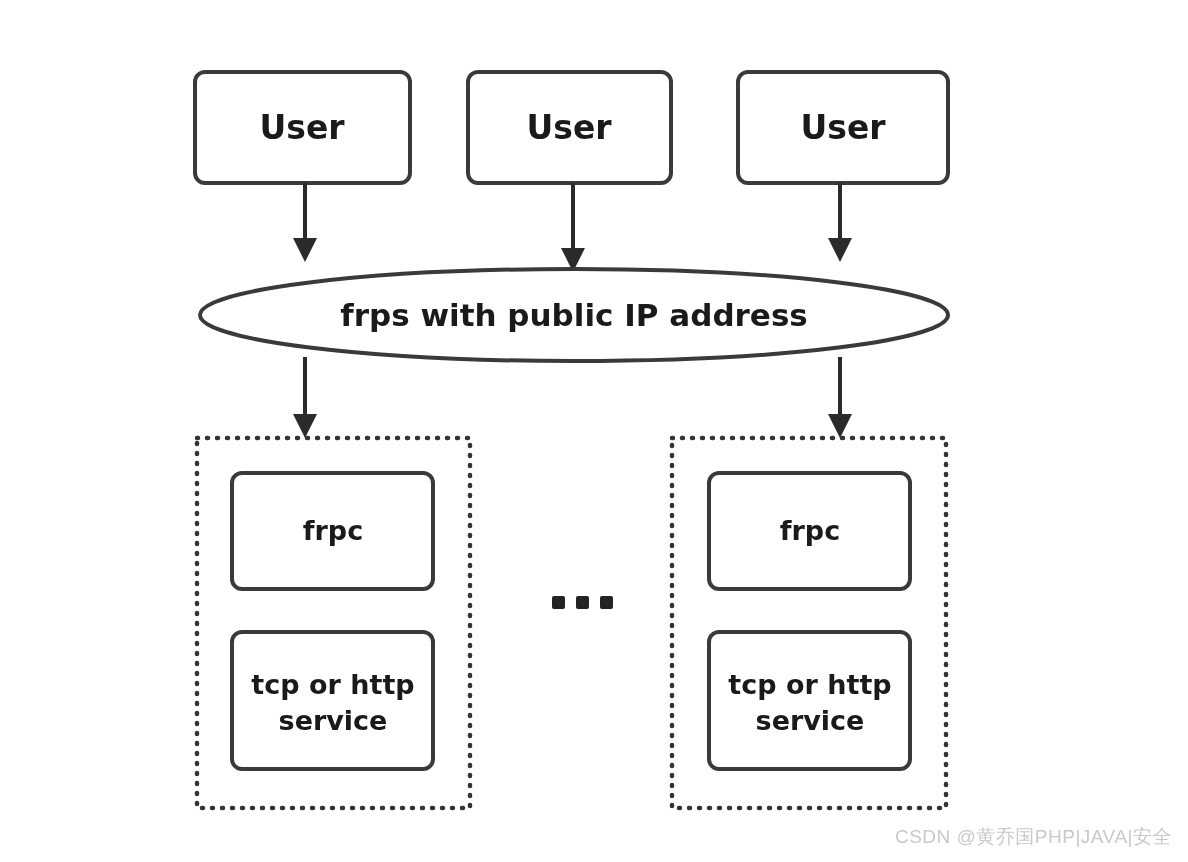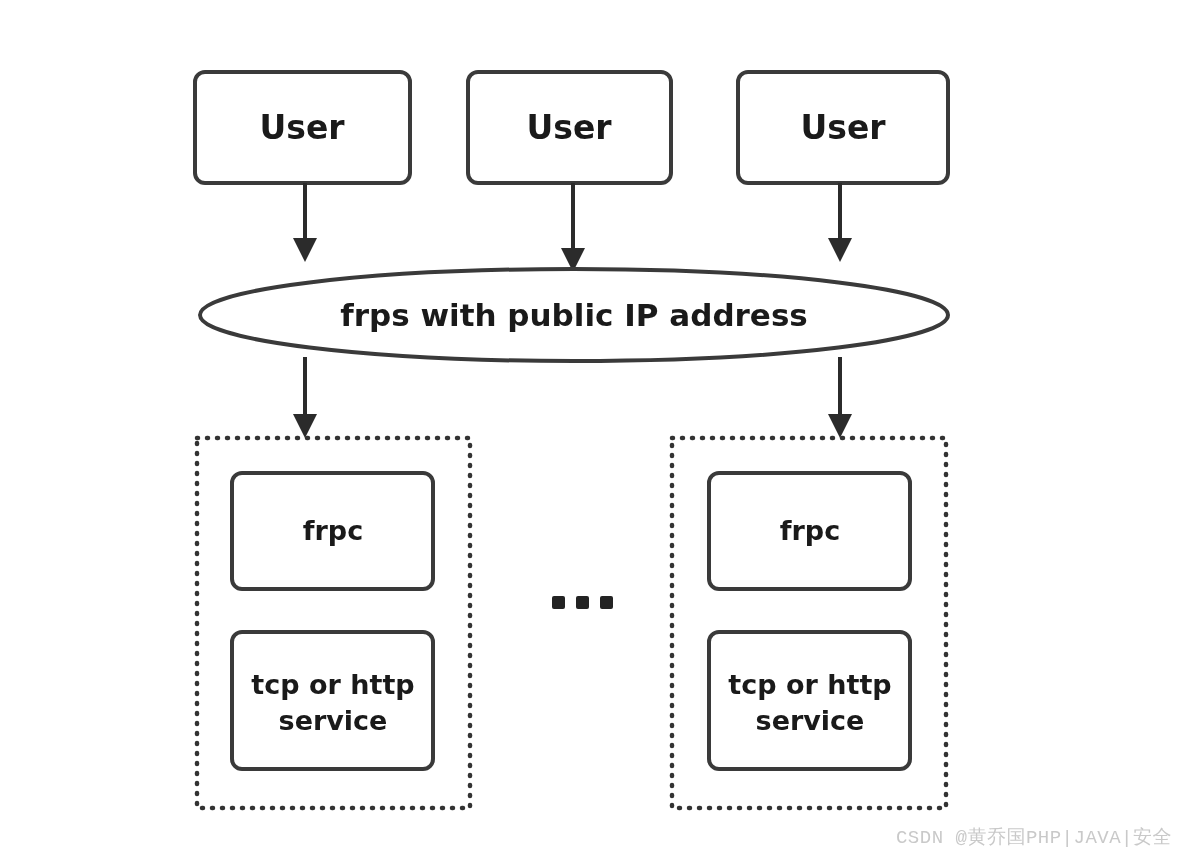"CSDN @黄乔国PHP|JAVA|安全" .watermark { font-family: Liberation Mono, monospace -> Liberation Sans, sans-serif }
